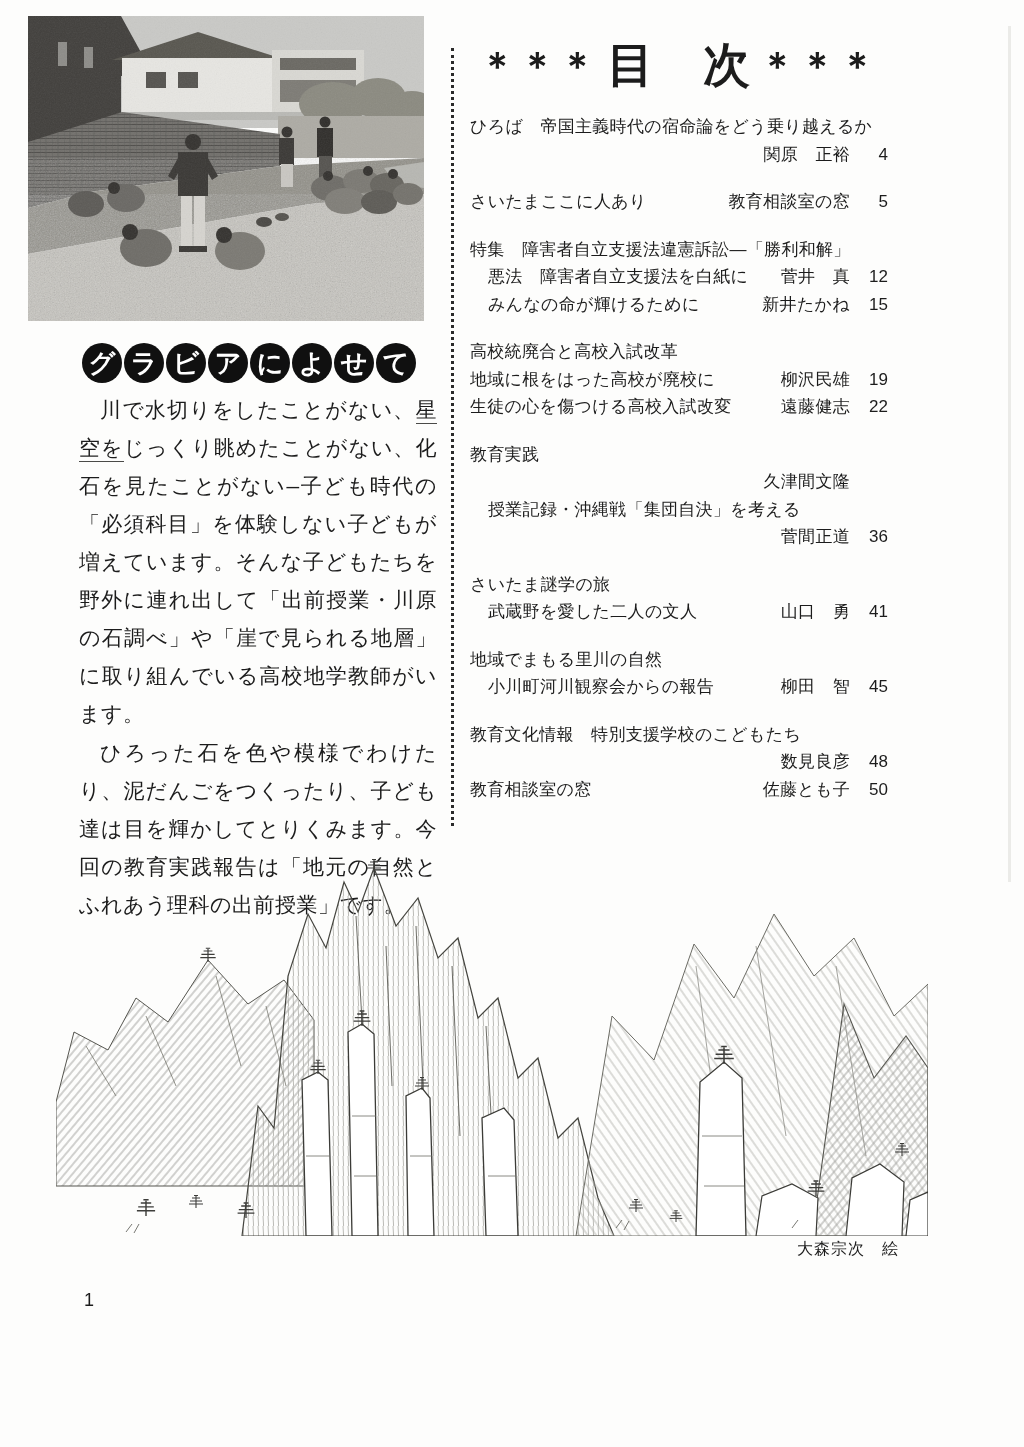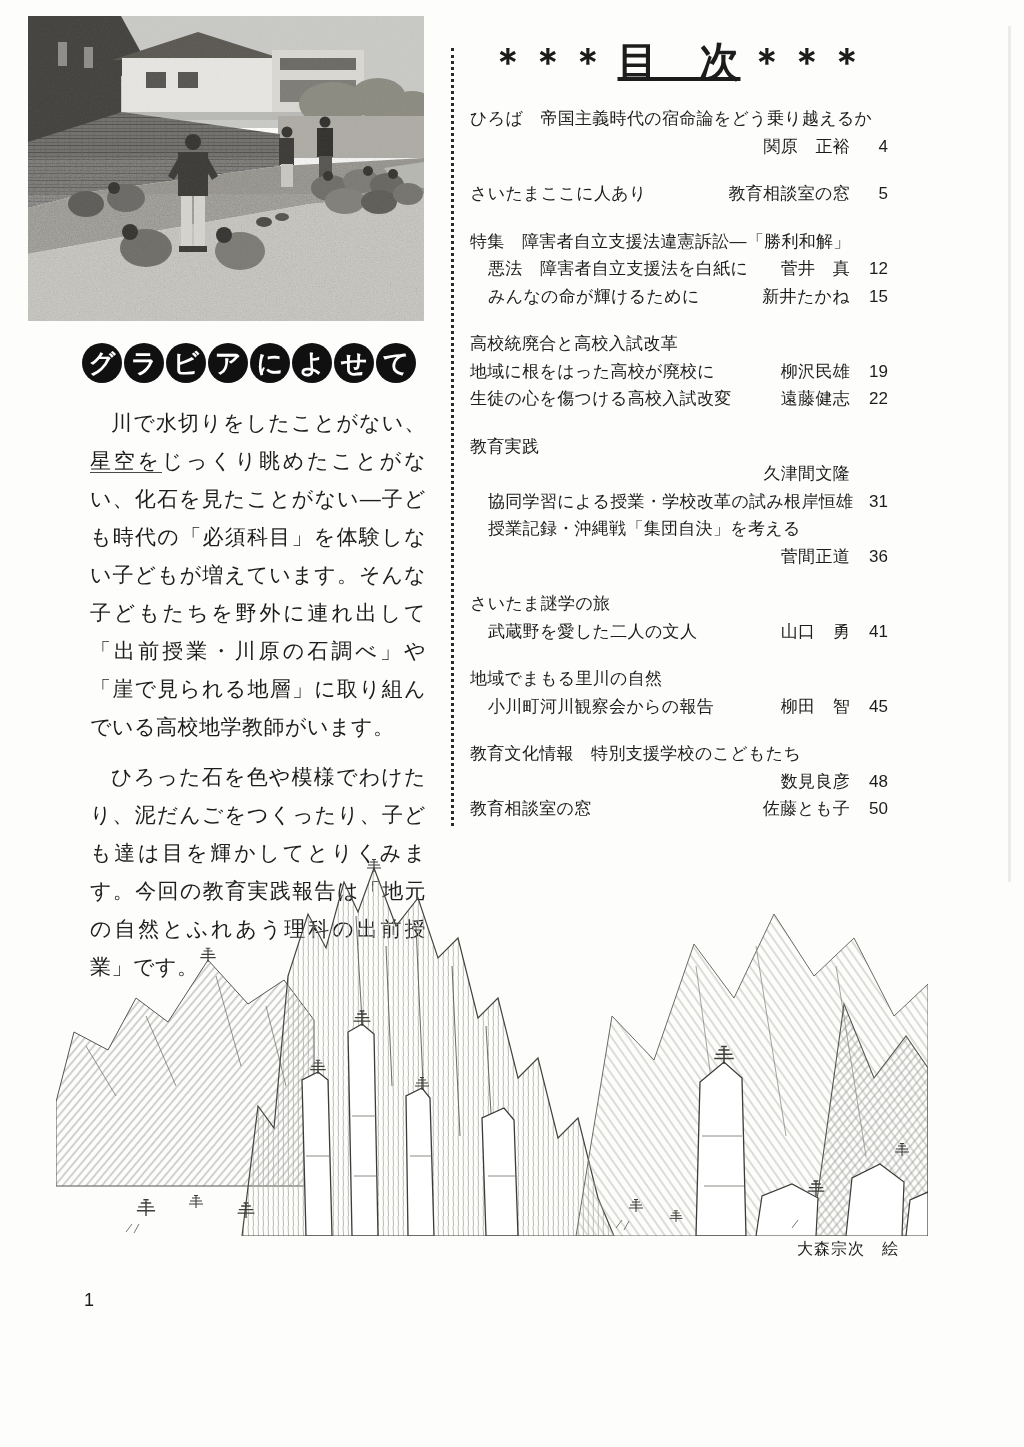"目 次" .toc-title .main { font-size: 40px -> 47px; text-decoration: underline -> none }
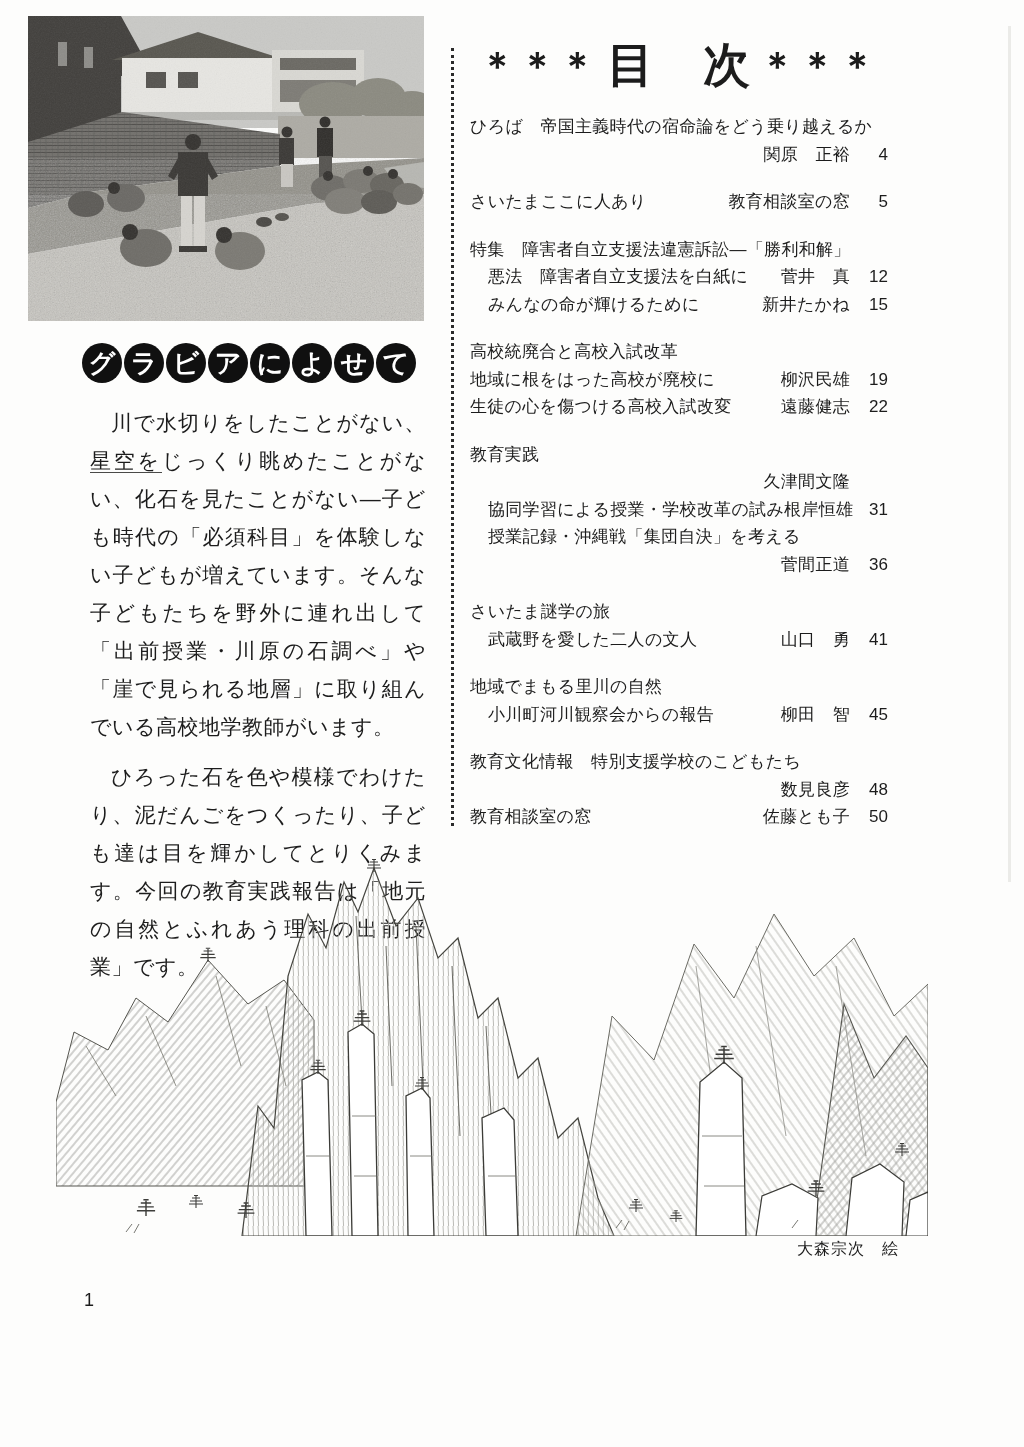"川で水切りをしたことがない、星空をじっくり眺めたことがない、化石を見たことがない" .gravure-para { font-family: none -> Liberation Mono, monospace; margin: 12px -> 1px }
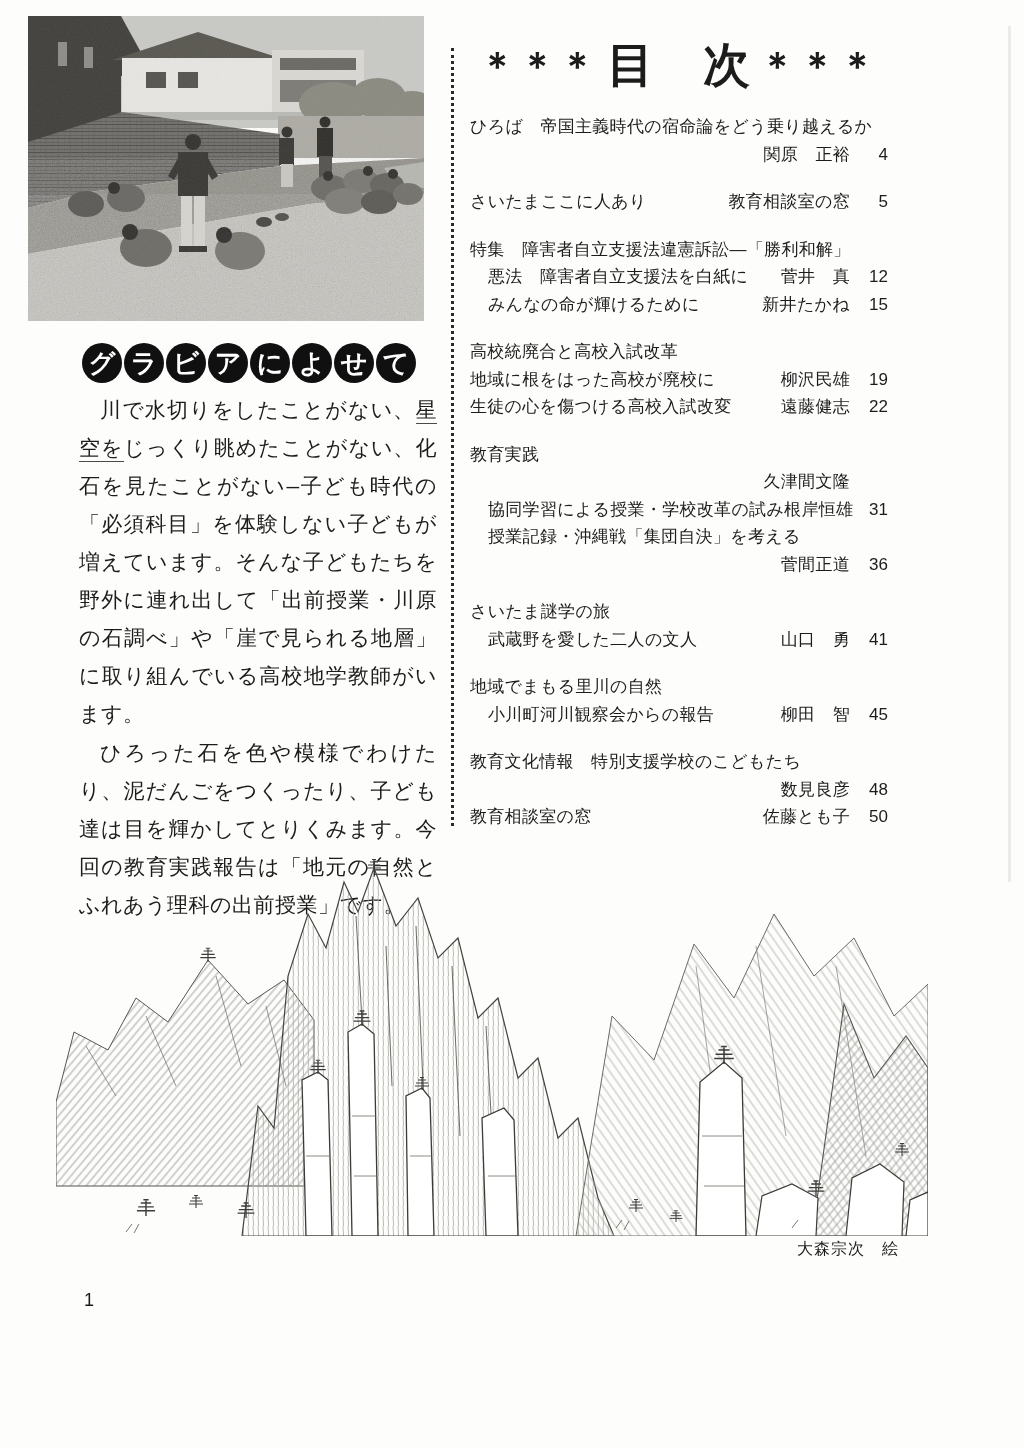"協同学習による授業・学校改革の試み" div.toc-row { html: <div><span>協同学習による授業・学校改革の試み</span><span>根岸恒雄</span><span>31</span></div> -> none }
